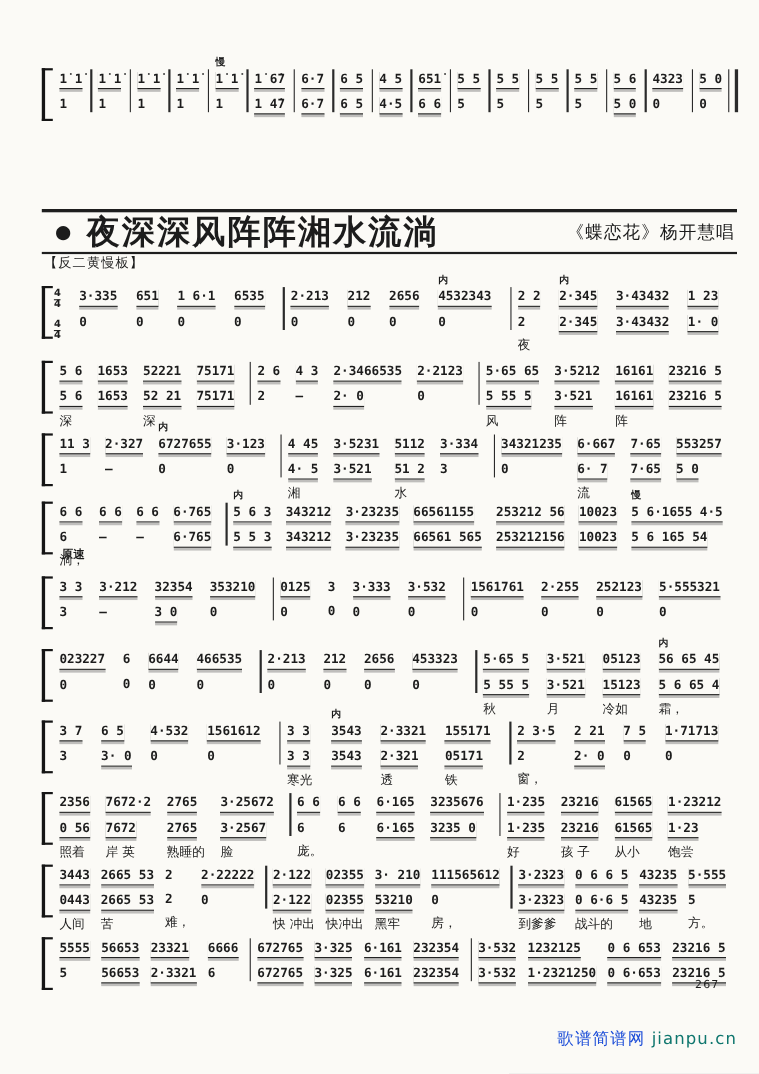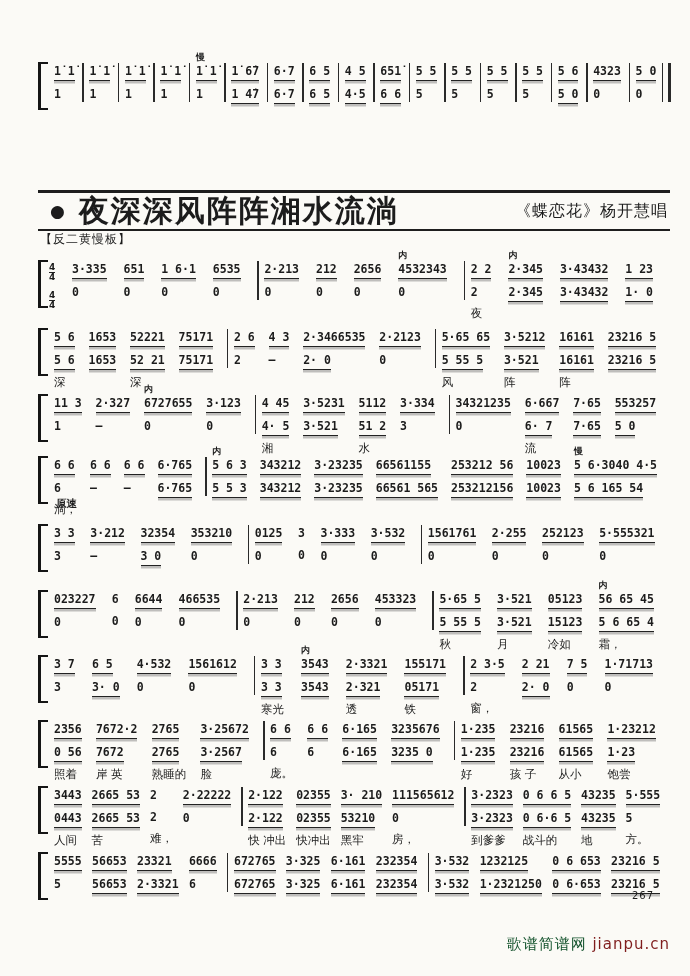"5 6·3040 4·5" span.num { text: 3040 -> 1655 }
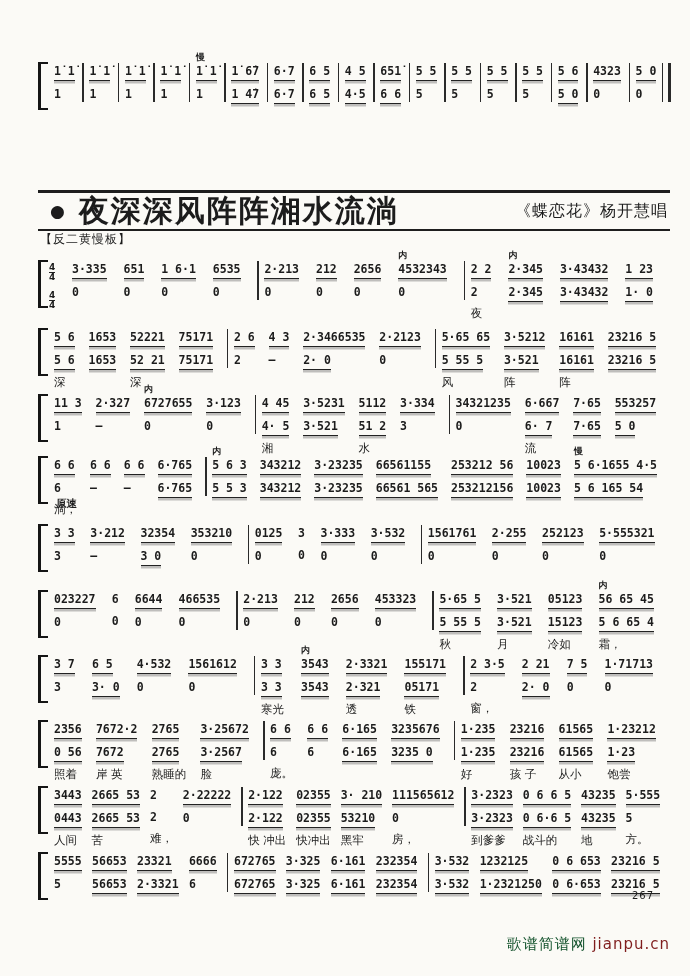"歌谱简谱网" .wm-site { color: #14532d -> #1d4ed8 }
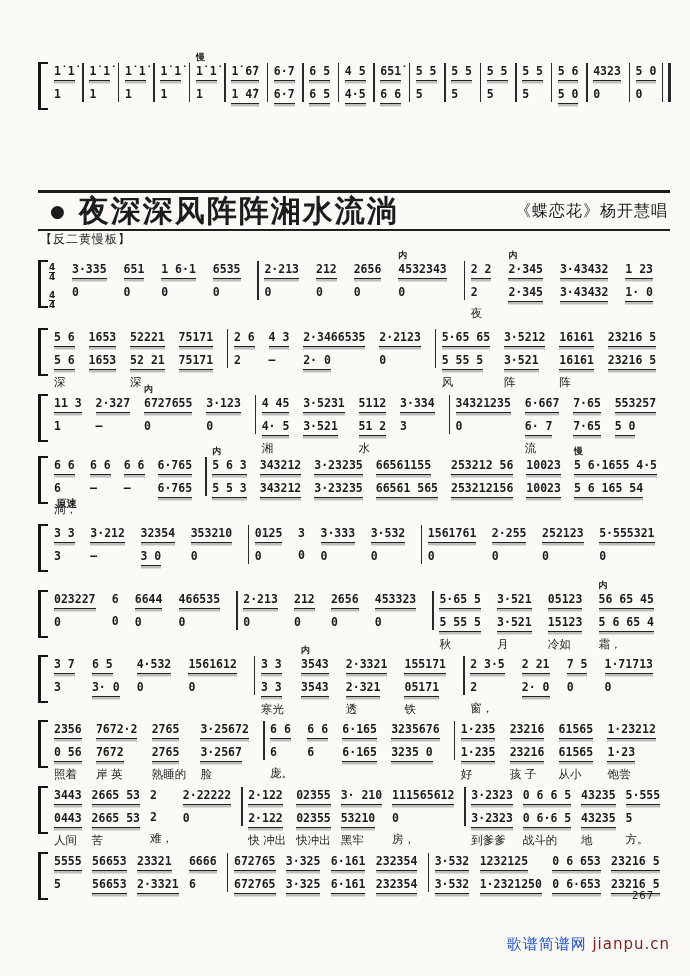"jianpu.cn" .wm-url { color: #7f1d1d -> #0f766e }
